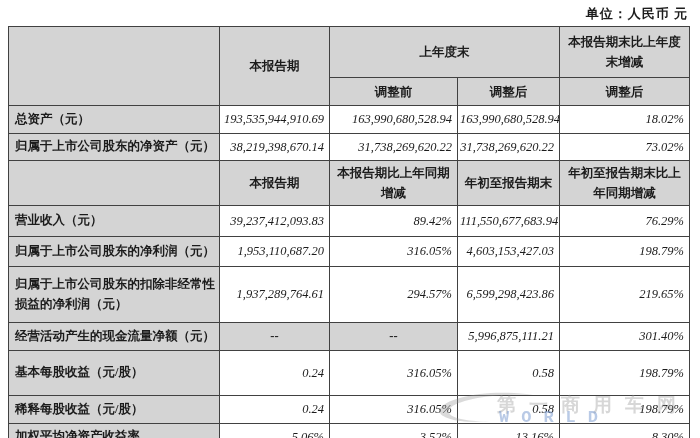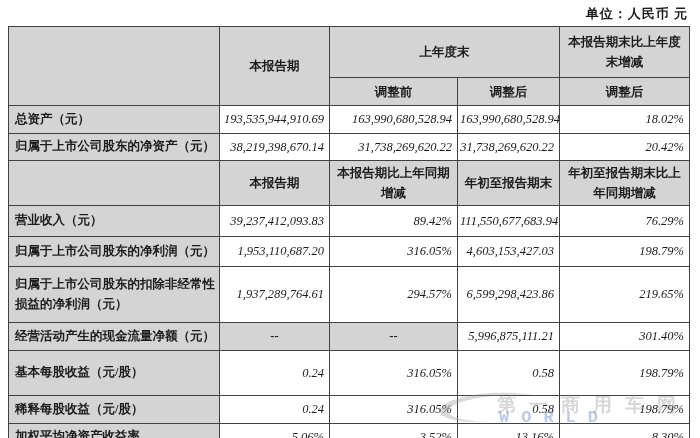"20.42%" td.num { text: 20.42% -> 73.02% }
